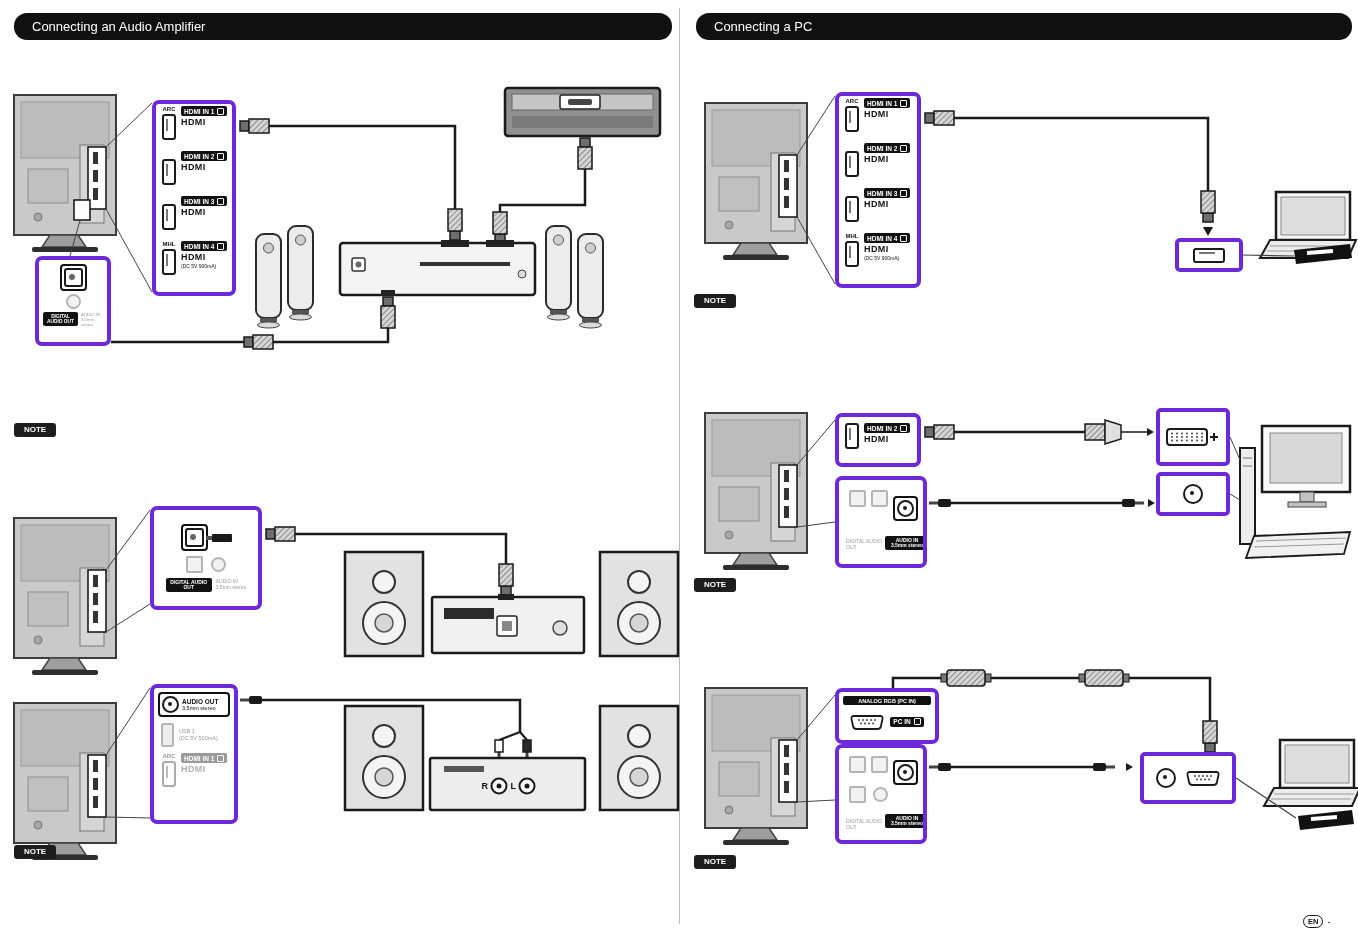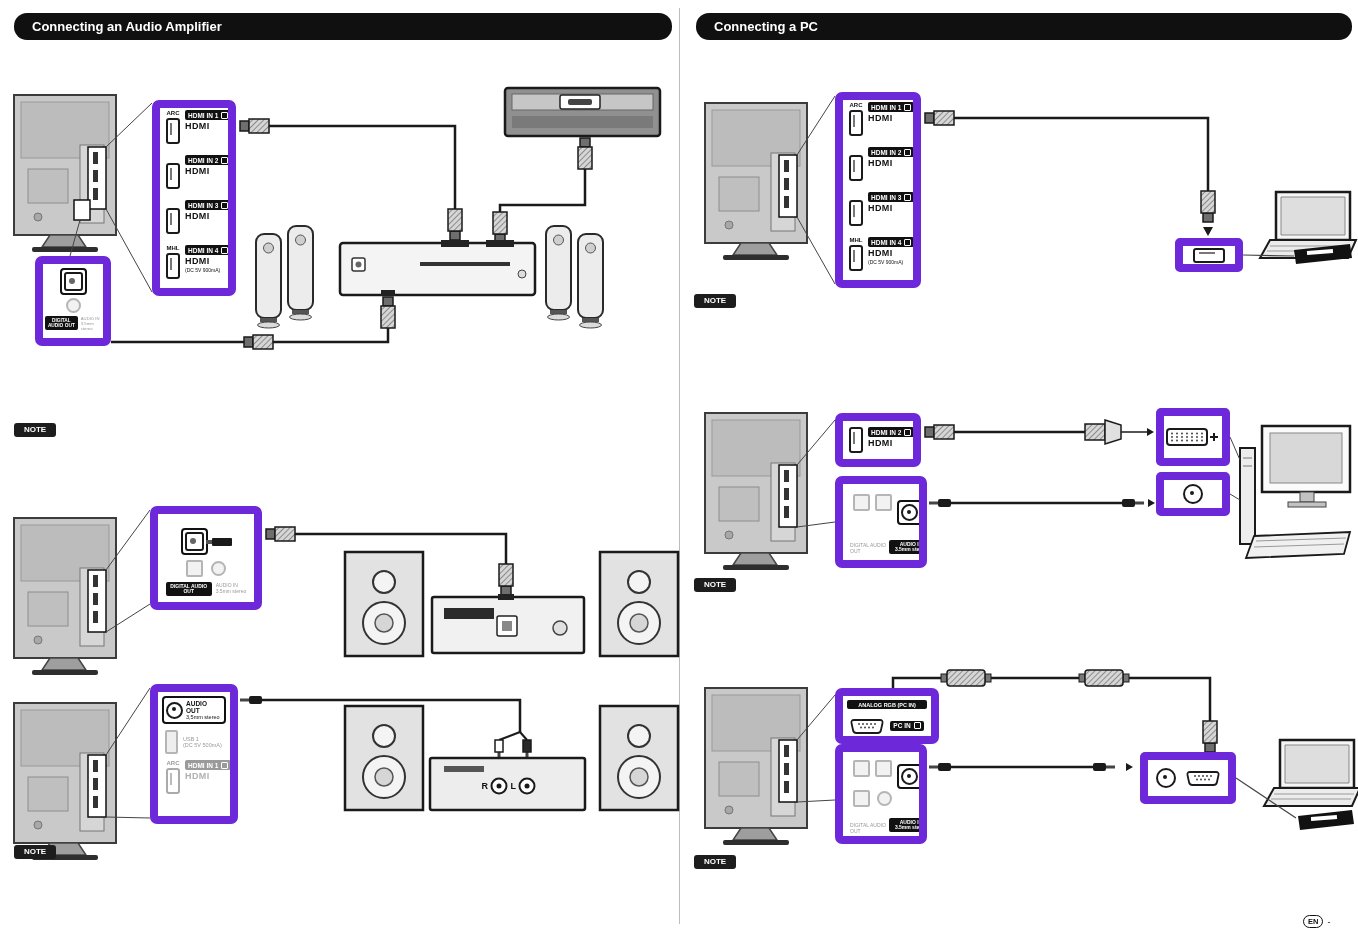"Connecting an Audio Amplifier" .header-bar { font-weight: bold -> normal }
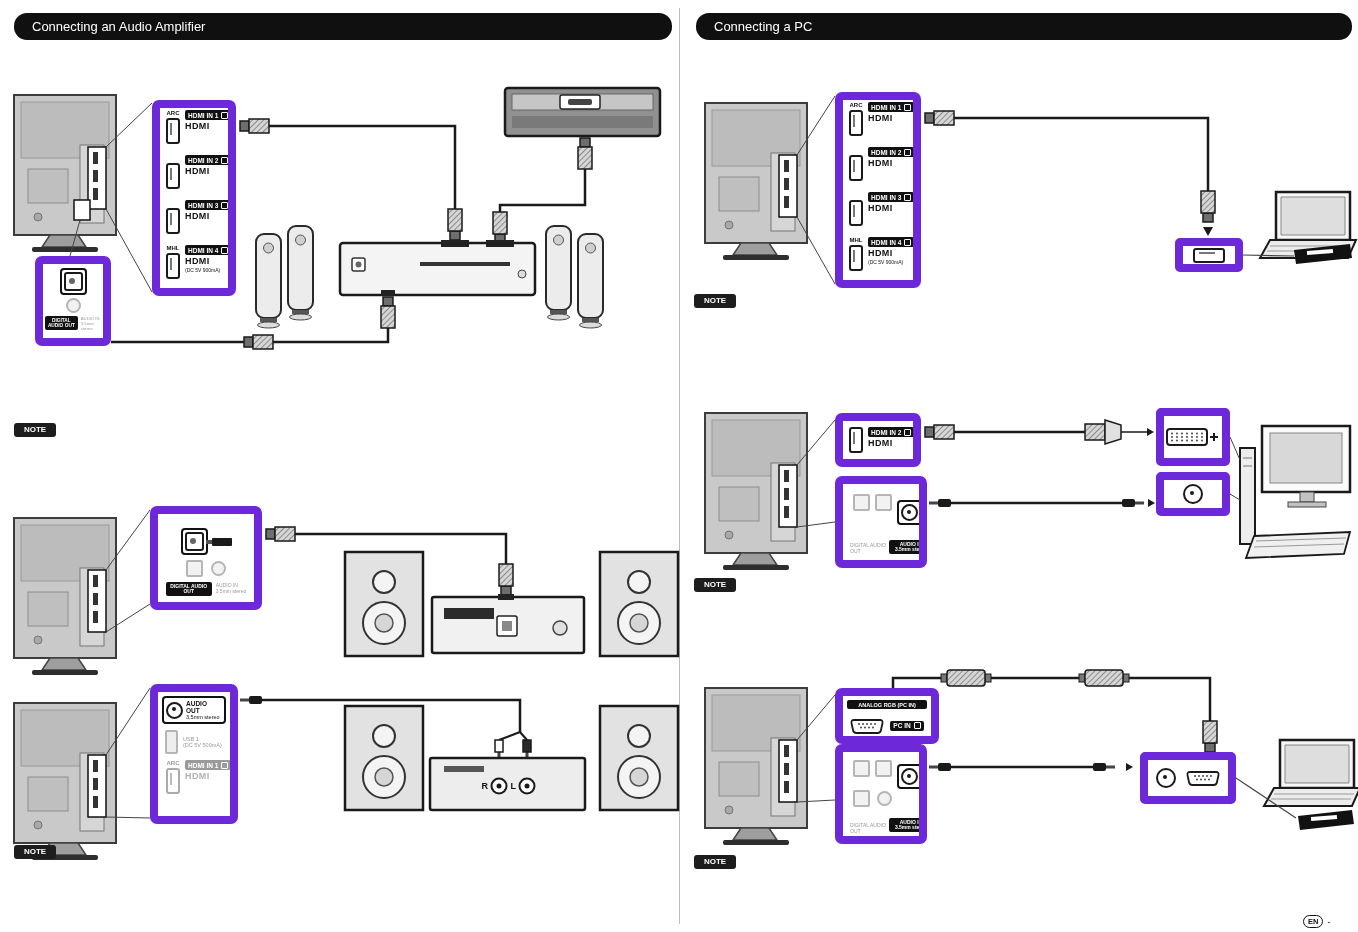"HDMI" .callout { border: 8px solid #6d28d9 -> 4px solid #6d28d9 }
